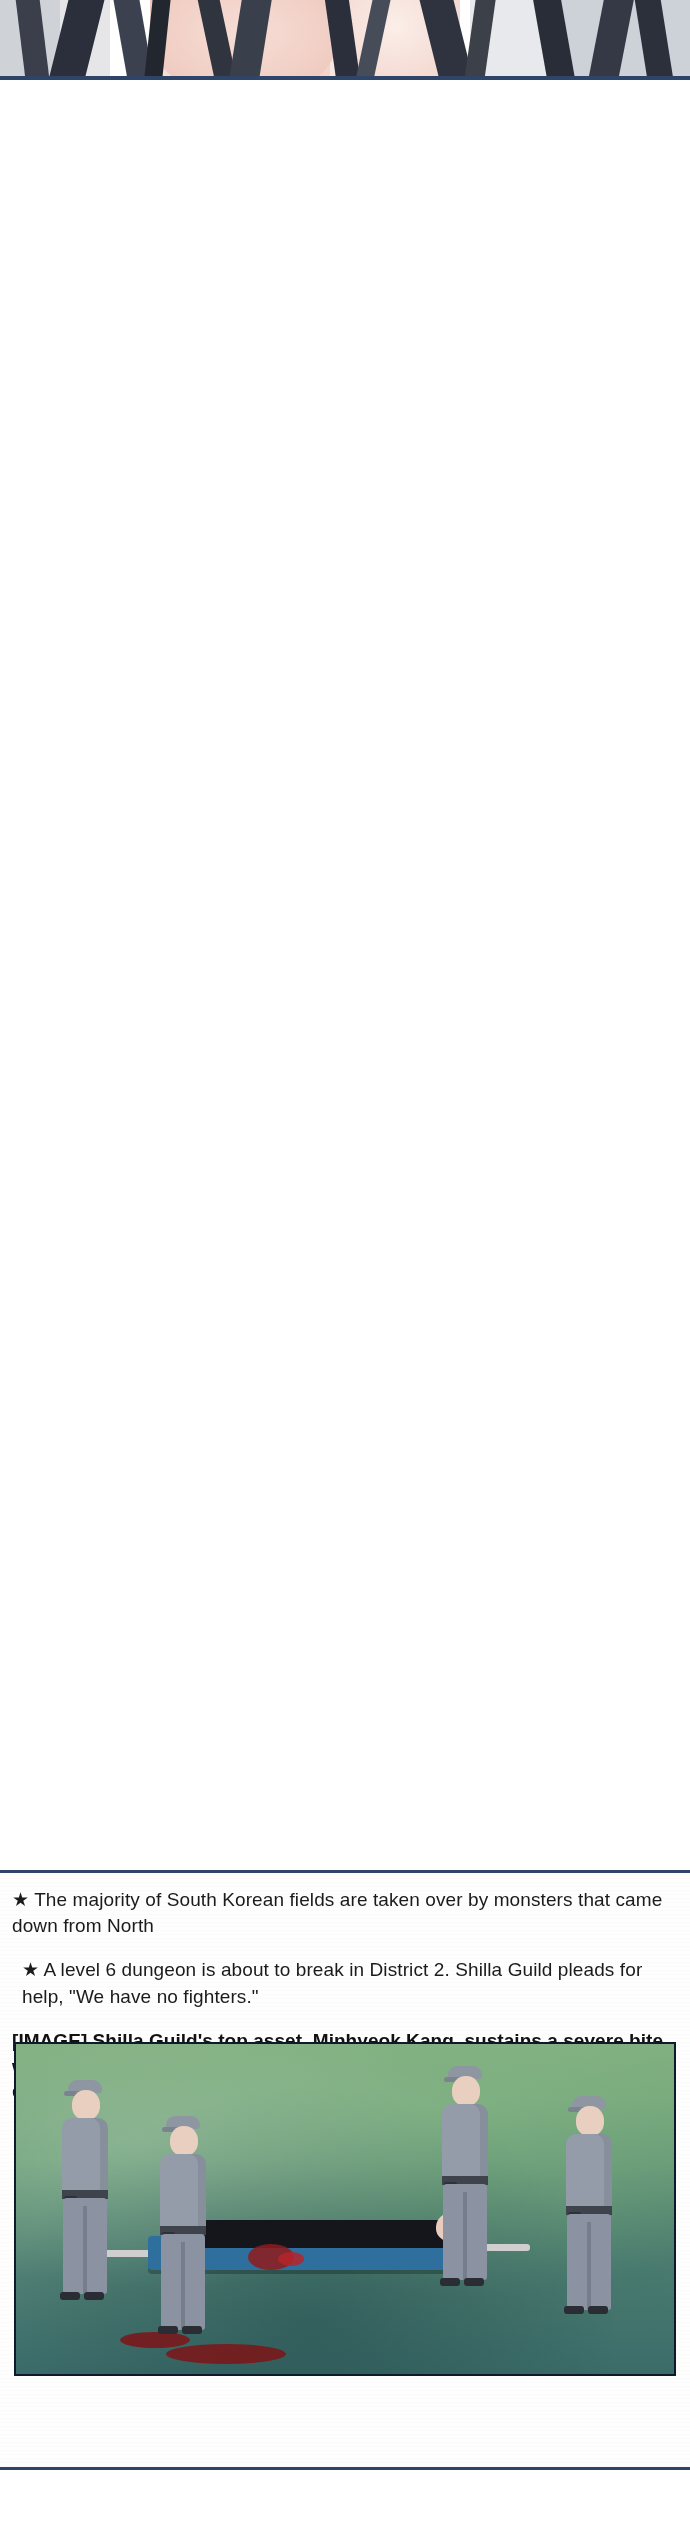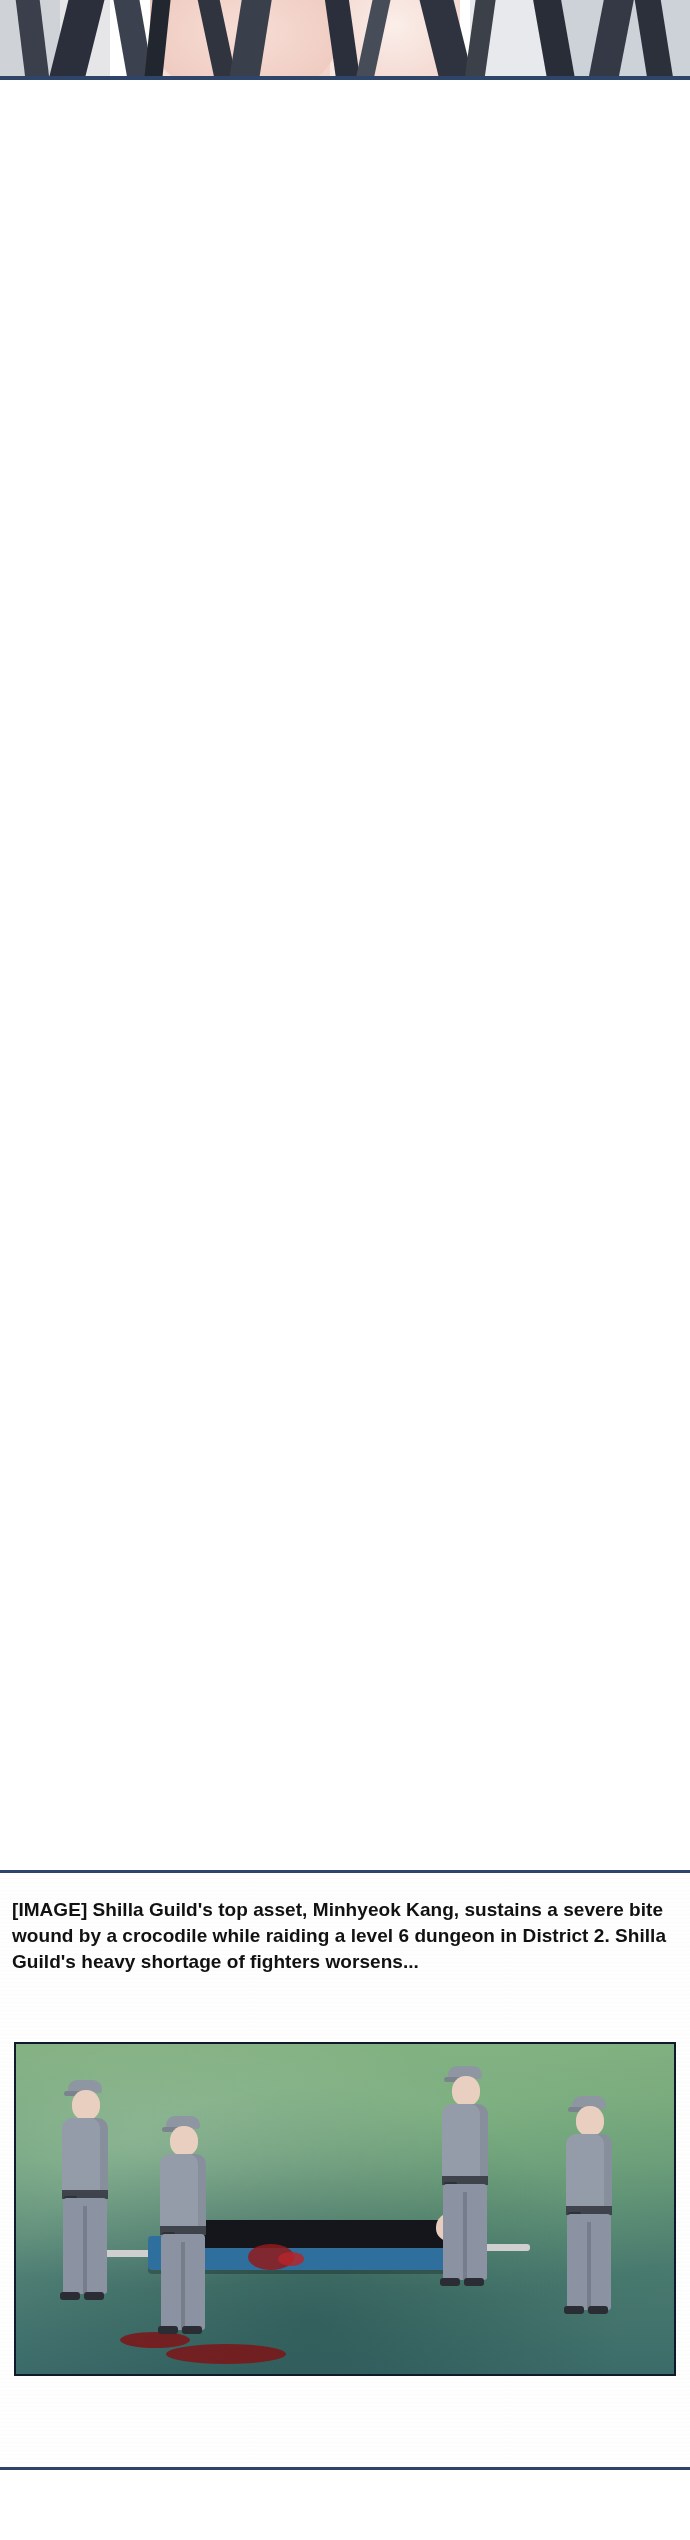"★ The majority of South" p.news-line { html: none -> <p>★ The majority of South Korean fields are taken over by monsters that came down from North</p> }
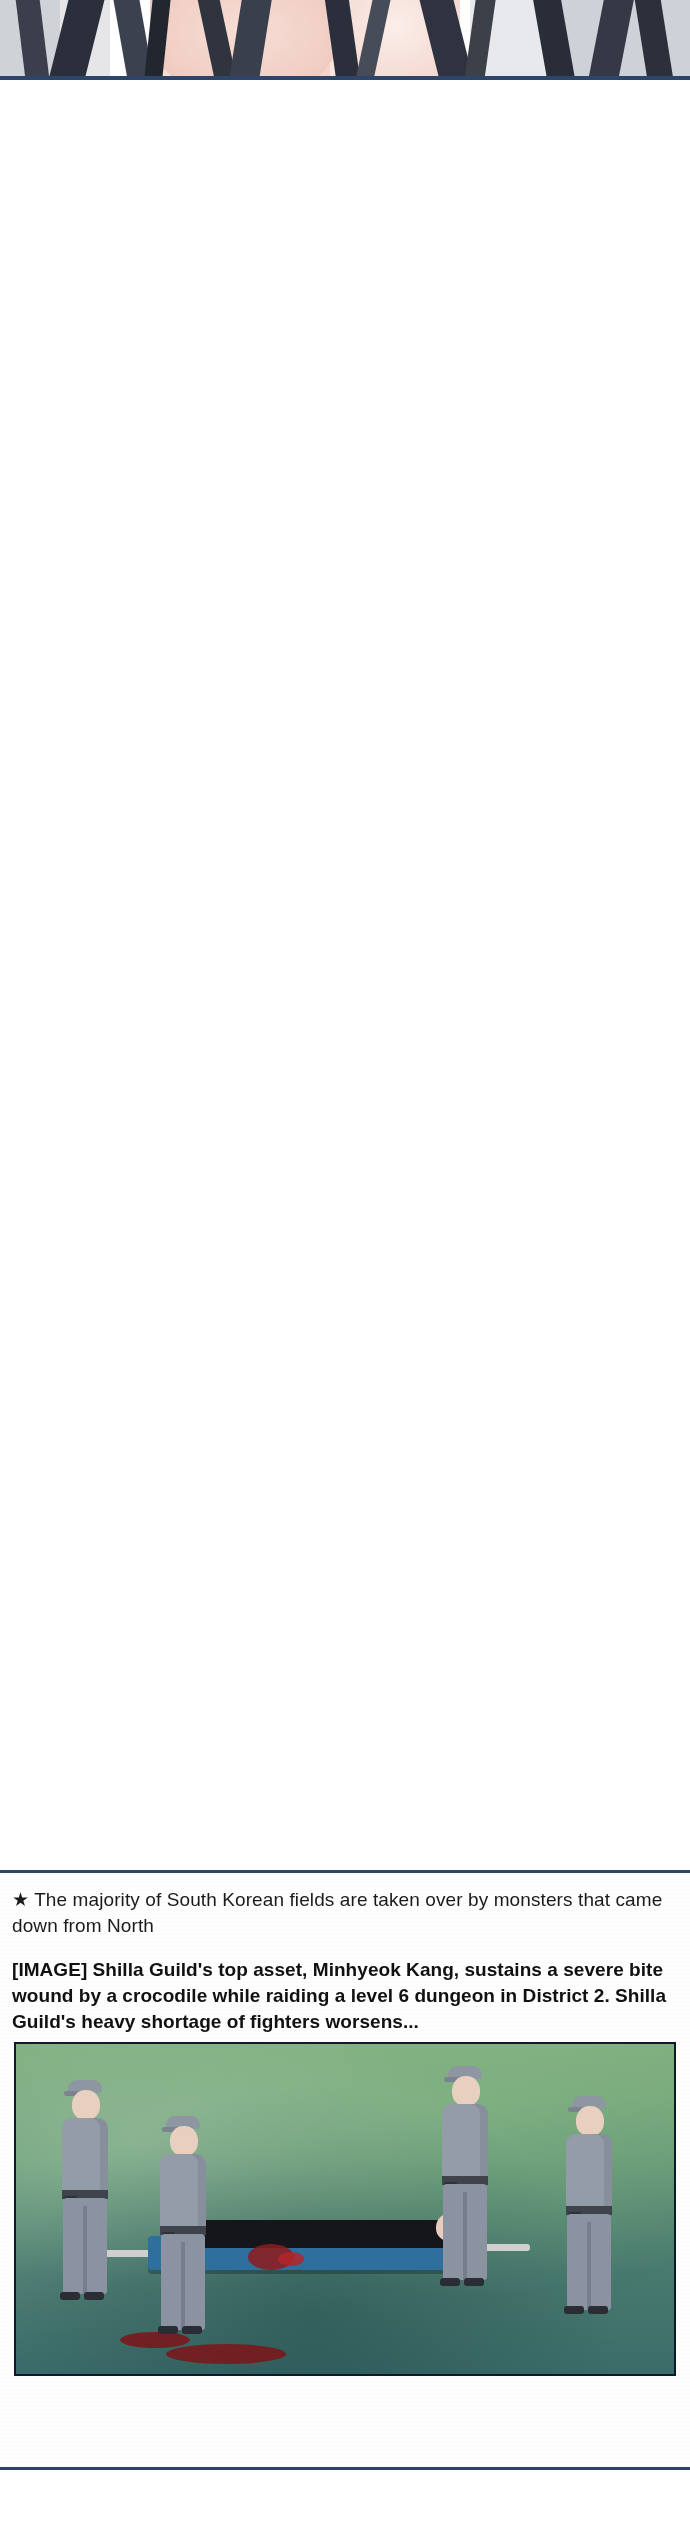"★ A level 6 dungeon" p.news-line { html: none -> <p>★ A level 6 dungeon is about to break in District 2. Shilla Guild pleads for help, "We have no fighters."</p> }
